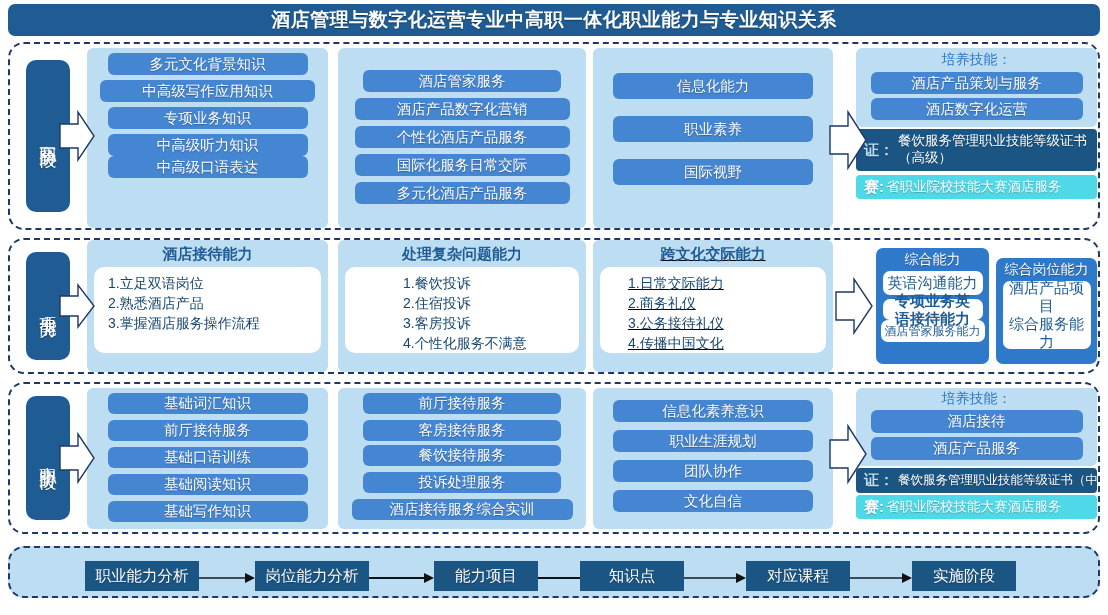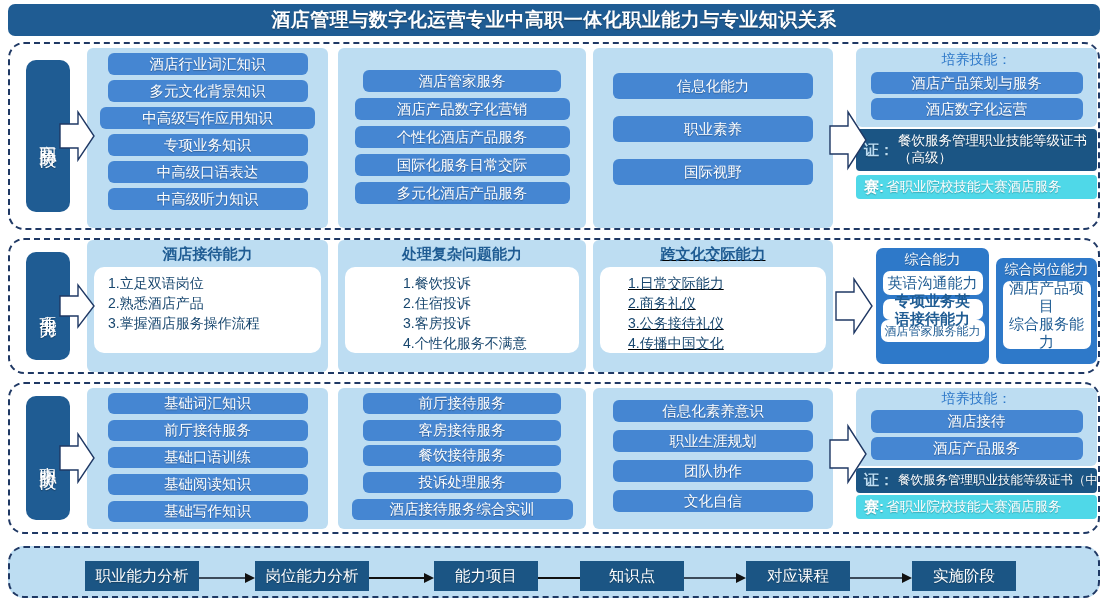"酒店行业词汇知识" div.pill { html: <div>酒店行业词汇知识</div> -> none }
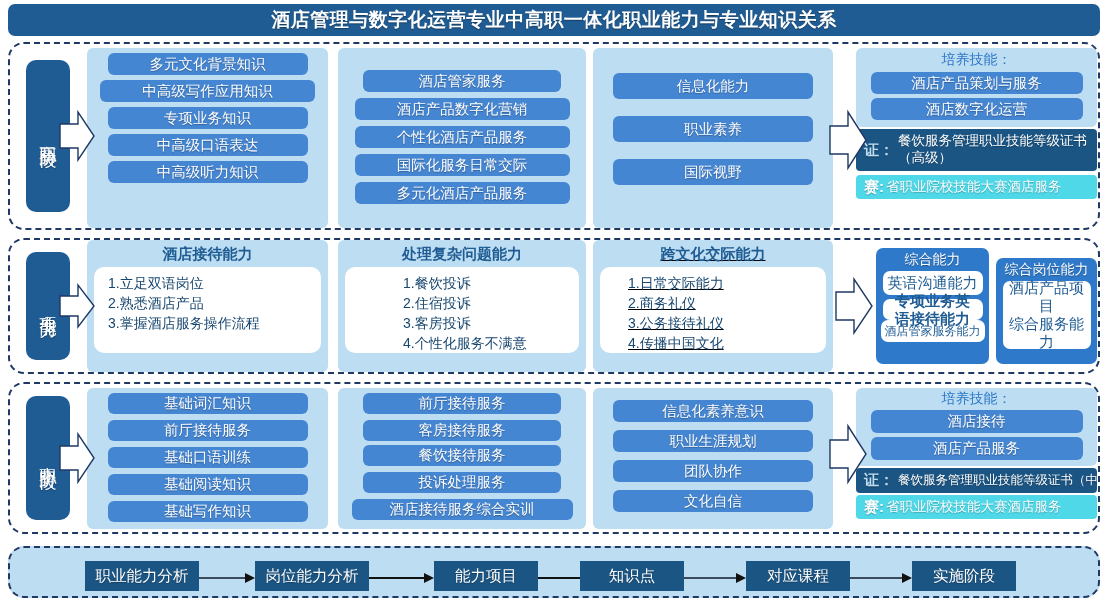"中高级口语表达" div.pill { order: before "中高级听力知识" -> after "中高级听力知识" }
